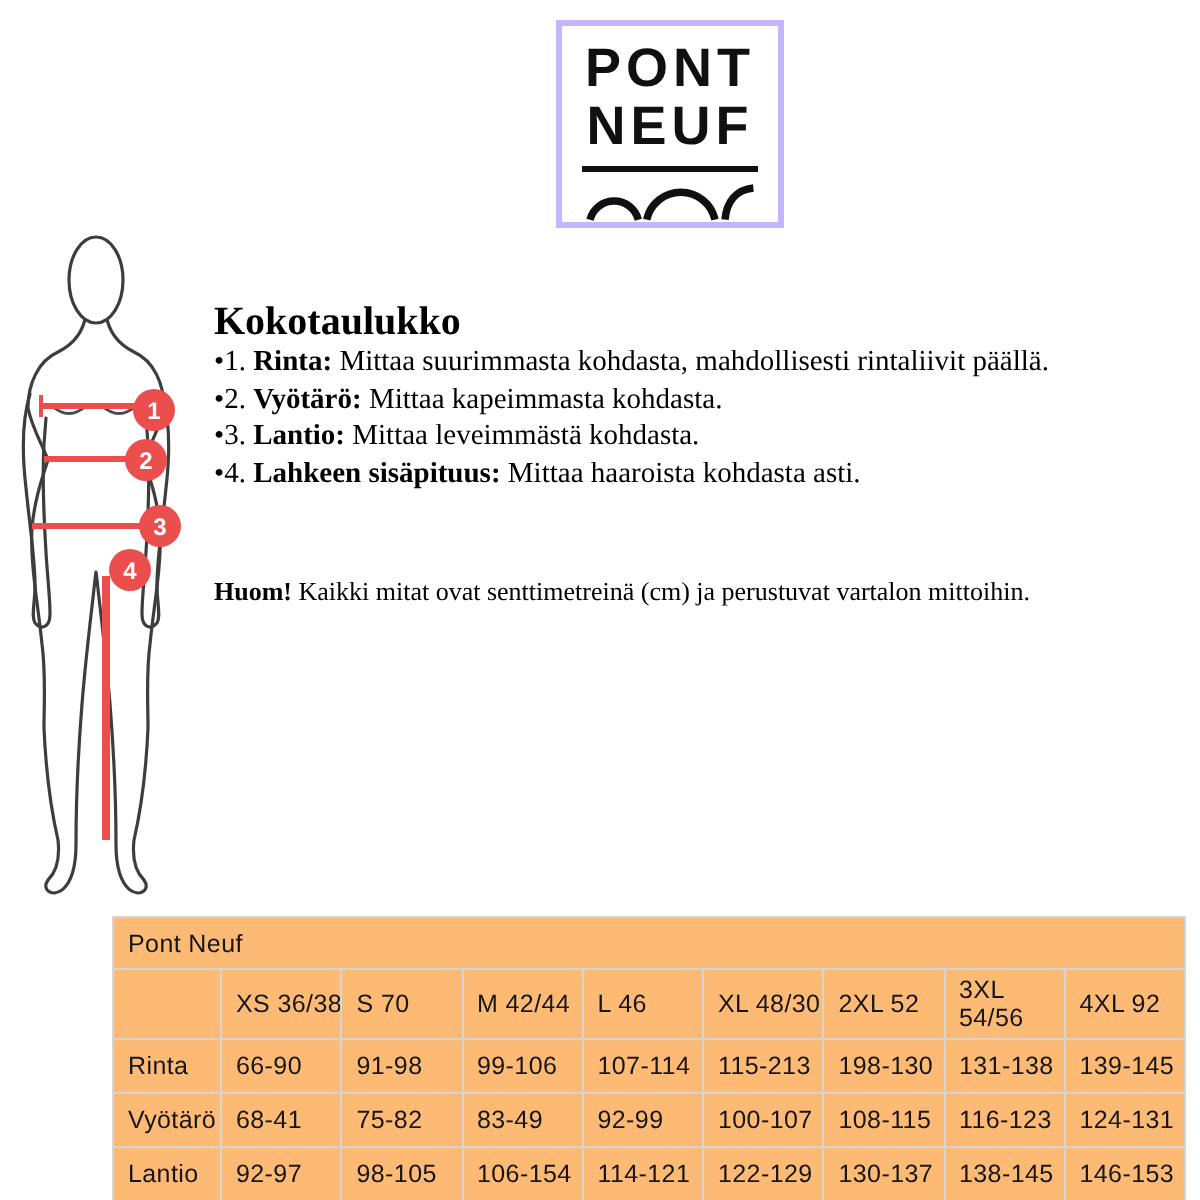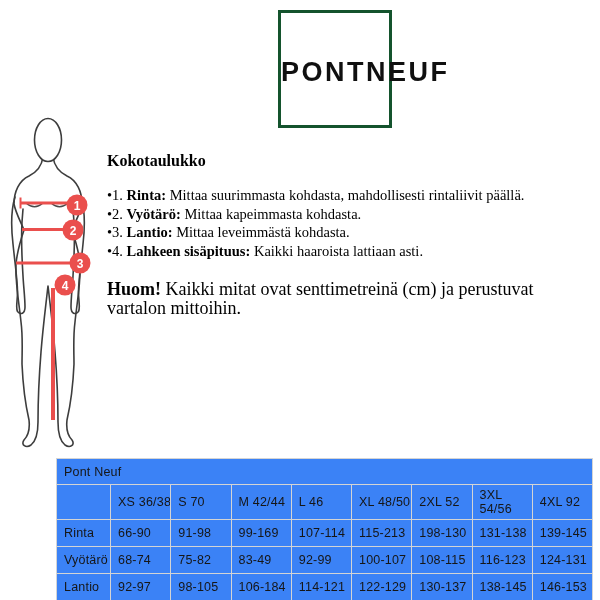"PONT" .logo-box { border: 3px solid #14532d -> 3px solid #c4b5fd; flex-direction: row -> column; height: 118px -> 104px }
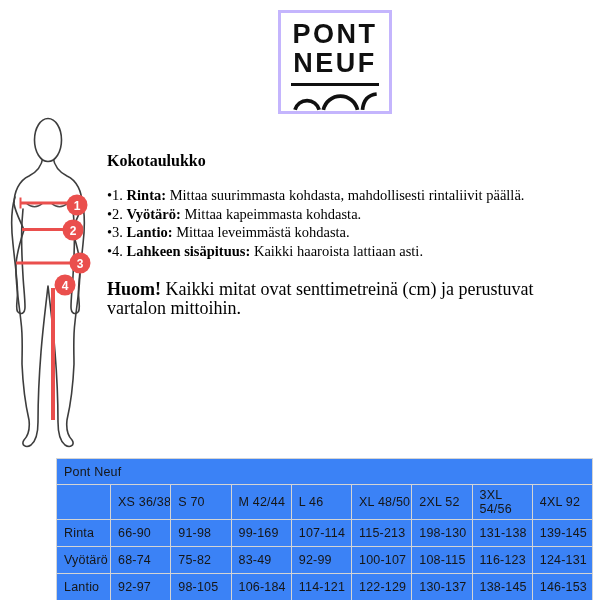"Kokotaulukko" .instr-title, .instr-subtitle { font-size: 16px -> 20px }
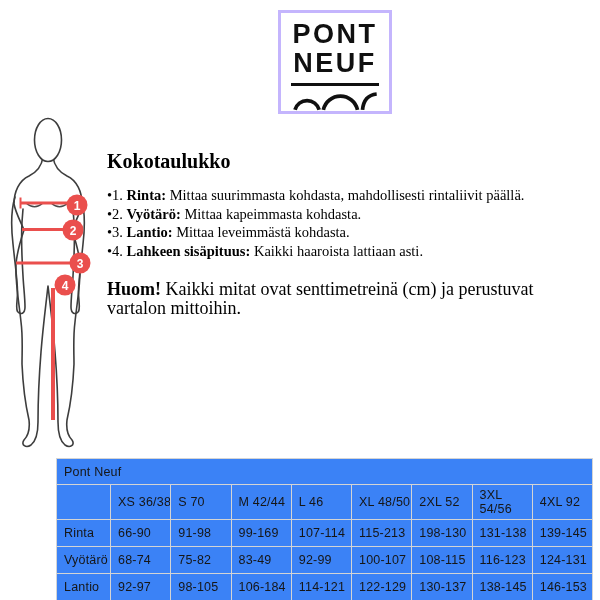"•1. Rinta: Mittaa suurimmasta kohdasta," .bullets { margin-top: 14px -> none }
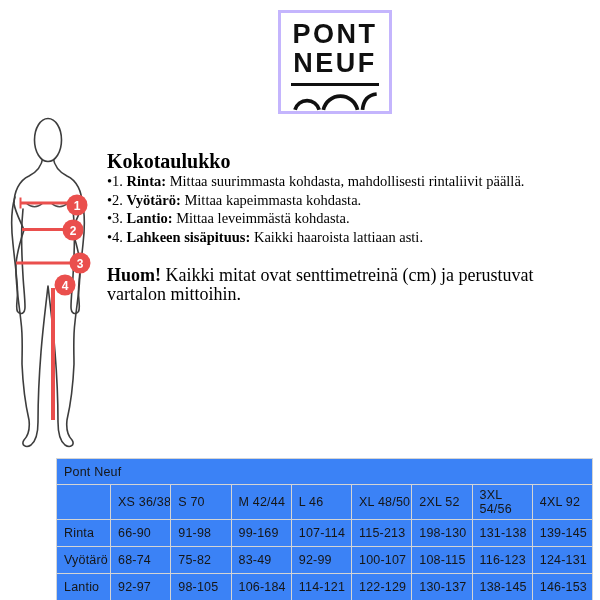"Kaikki haaroista lattiaan asti." span { text: Kaikki haaroista lattiaan -> Mittaa haaroista kohdasta }
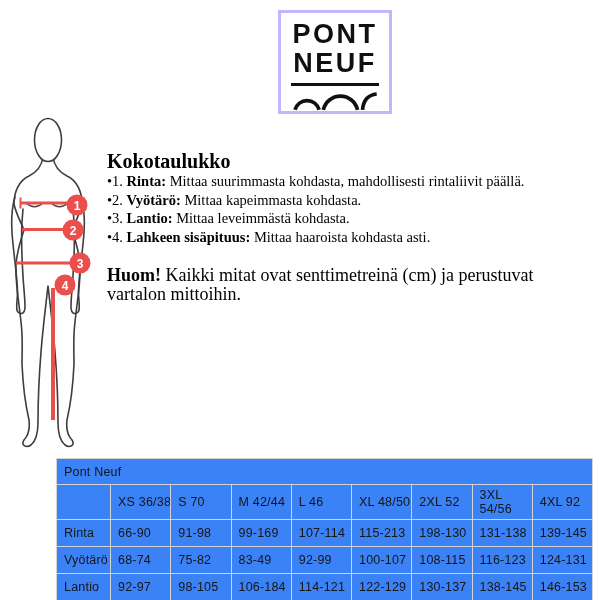"Huom! Kaikki mitat ovat senttimetreinä" .note { font-size: 18px -> 13px; margin-top: 20px -> 40px }
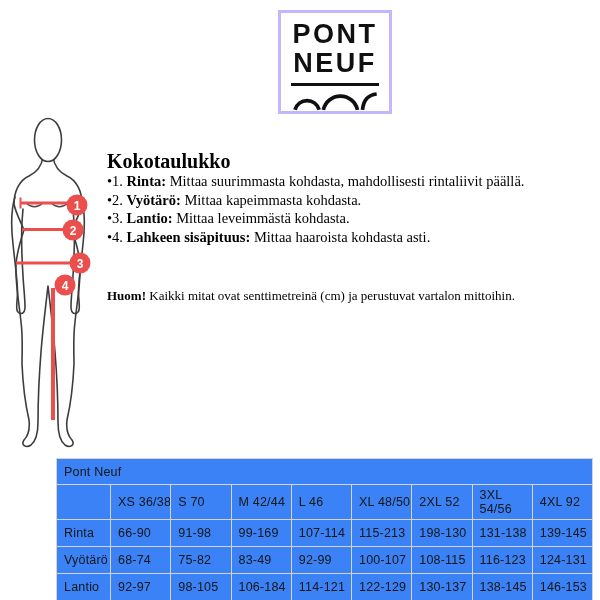"Pont Neuf" table.size-table td, table.size-table th { background: #3b82f6 -> #fdba74 }
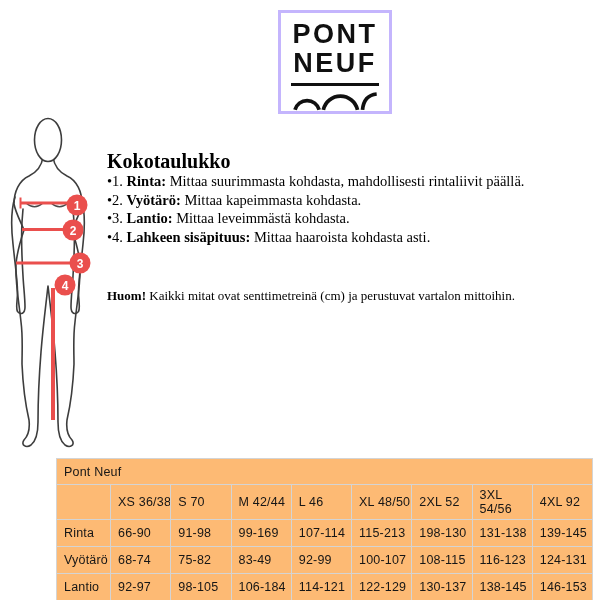"XL 48/50" th { text: 48/50 -> 48/30 }
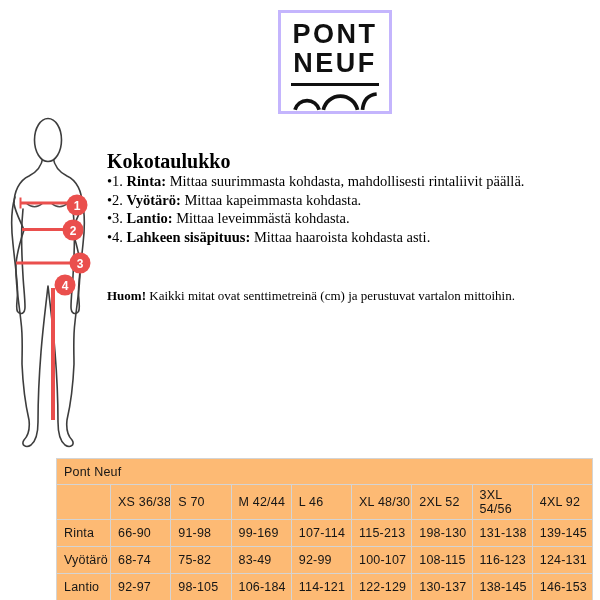"99-169" td { text: 99-169 -> 99-106 }
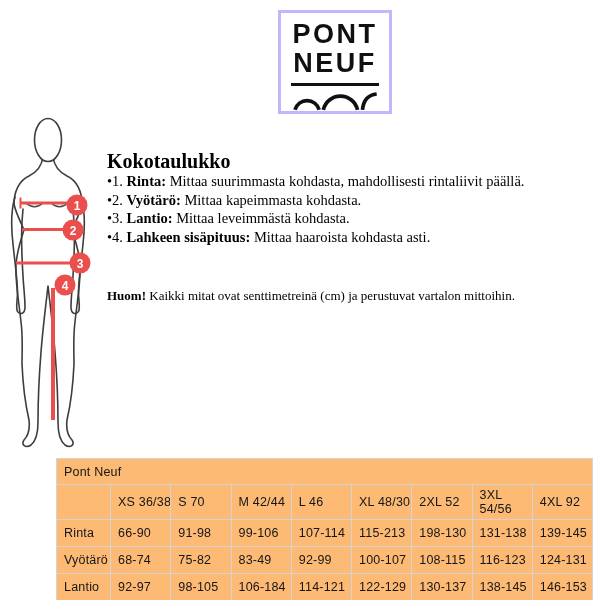"68-74" td { text: 68-74 -> 68-41 }
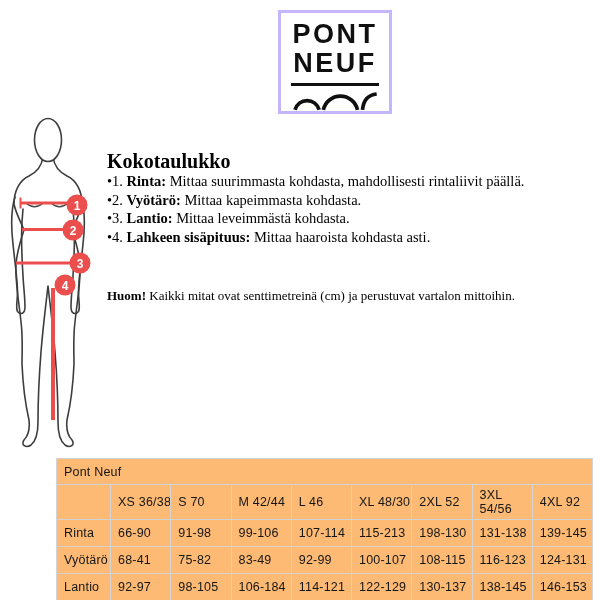"106-184" td { text: 106-184 -> 106-154 }
